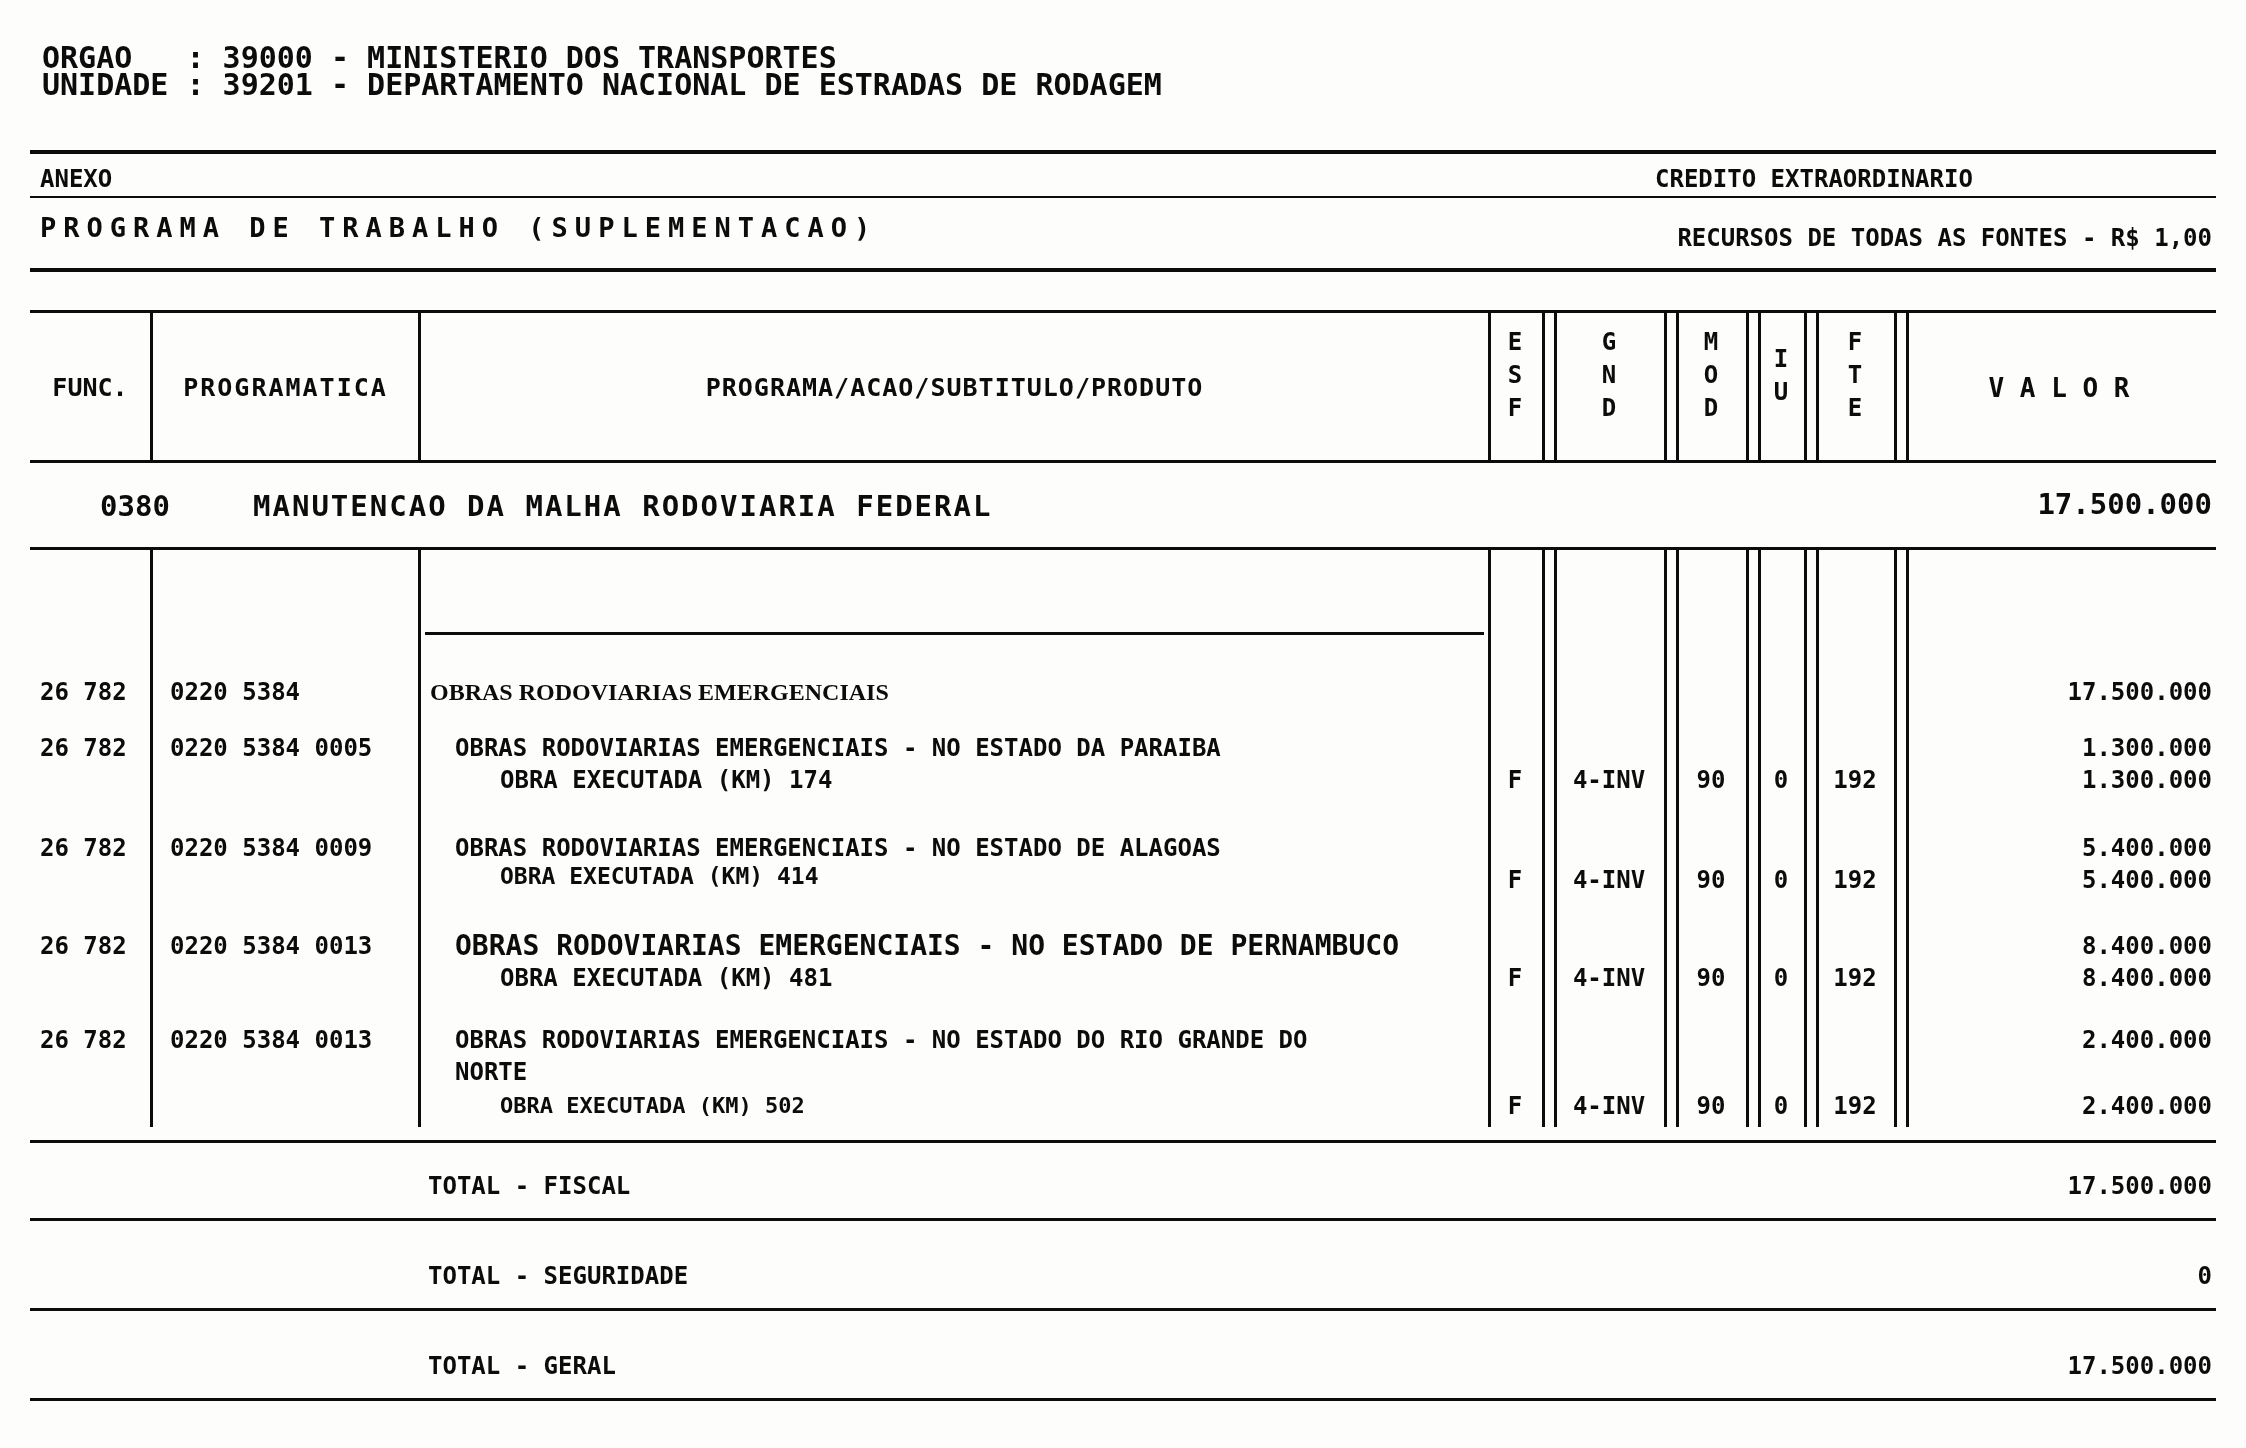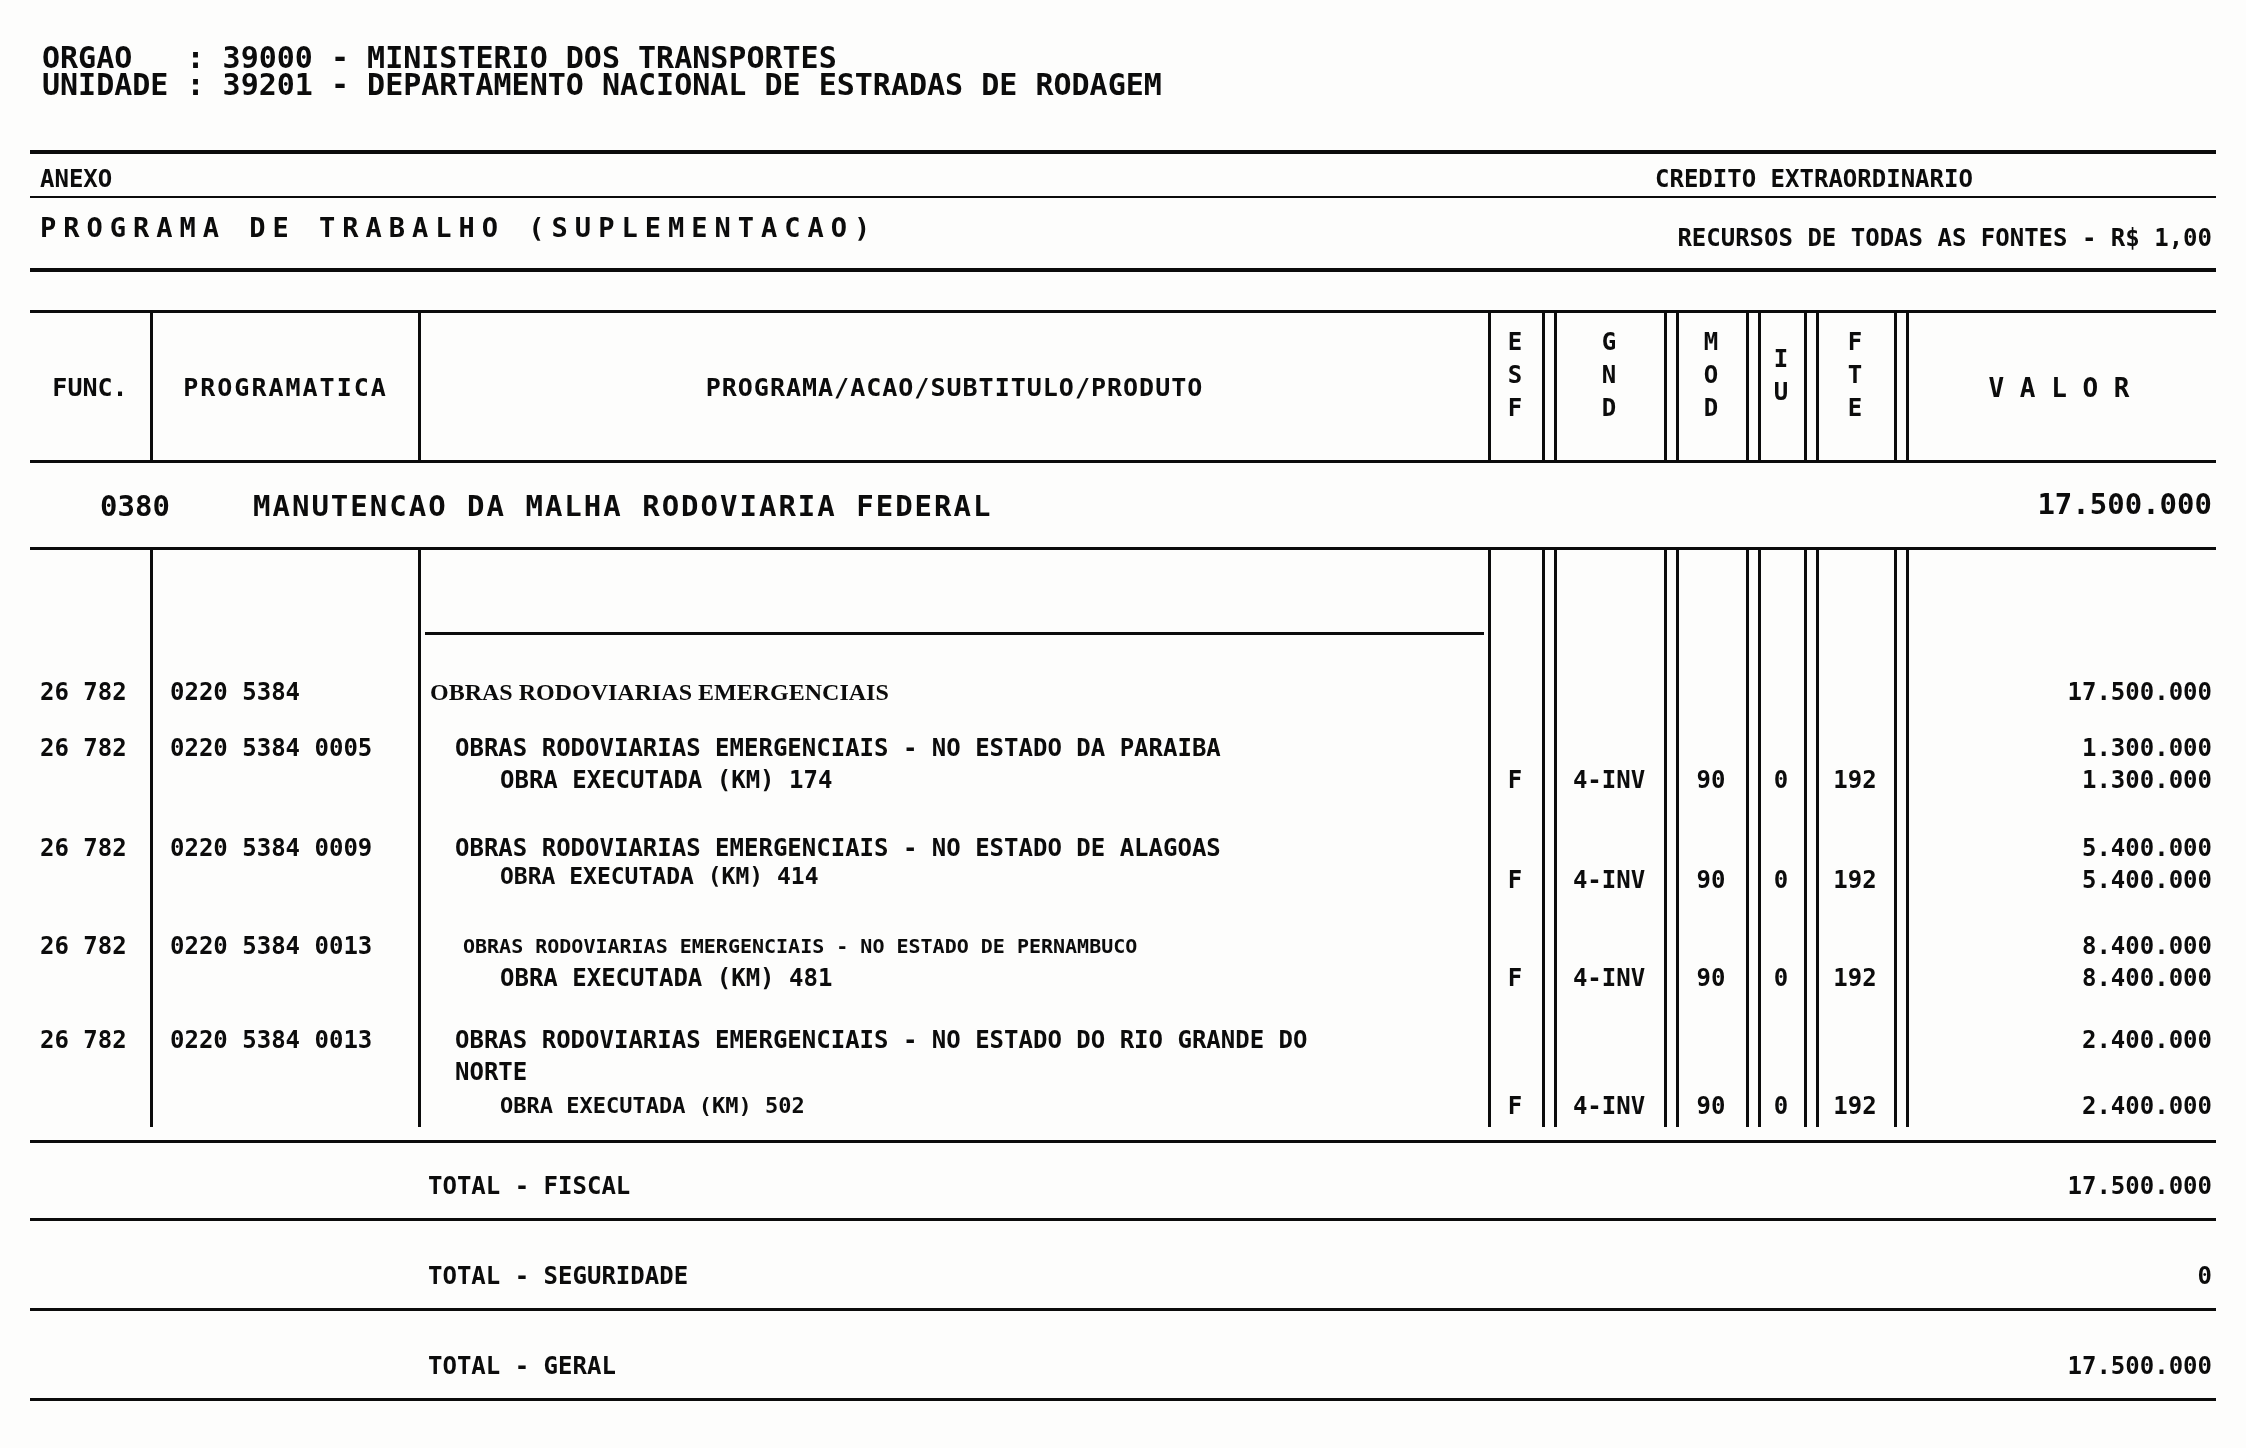"OBRAS RODOVIARIAS EMERGENCIAIS - NO ESTADO DE PERNAMBUCO" div.t { font-size: 20px -> 28px; margin-left: 8px -> none }
